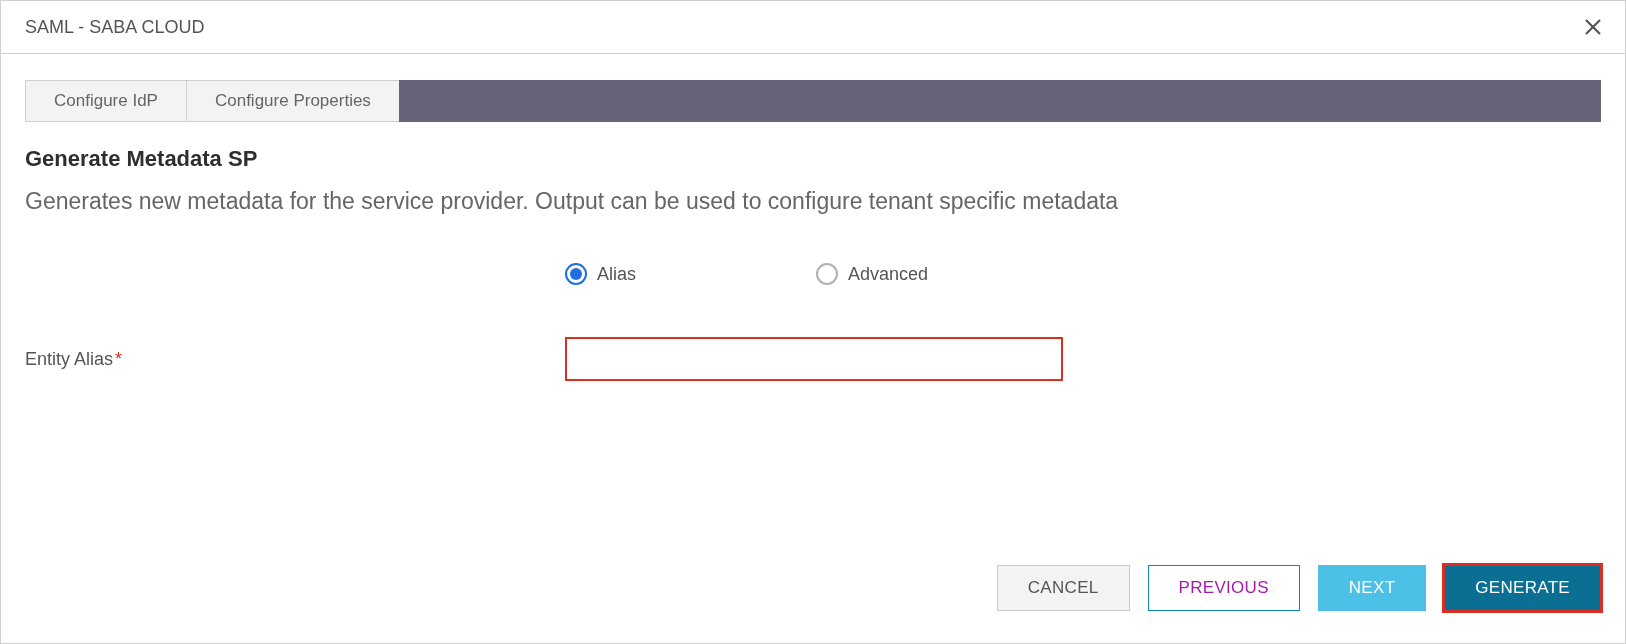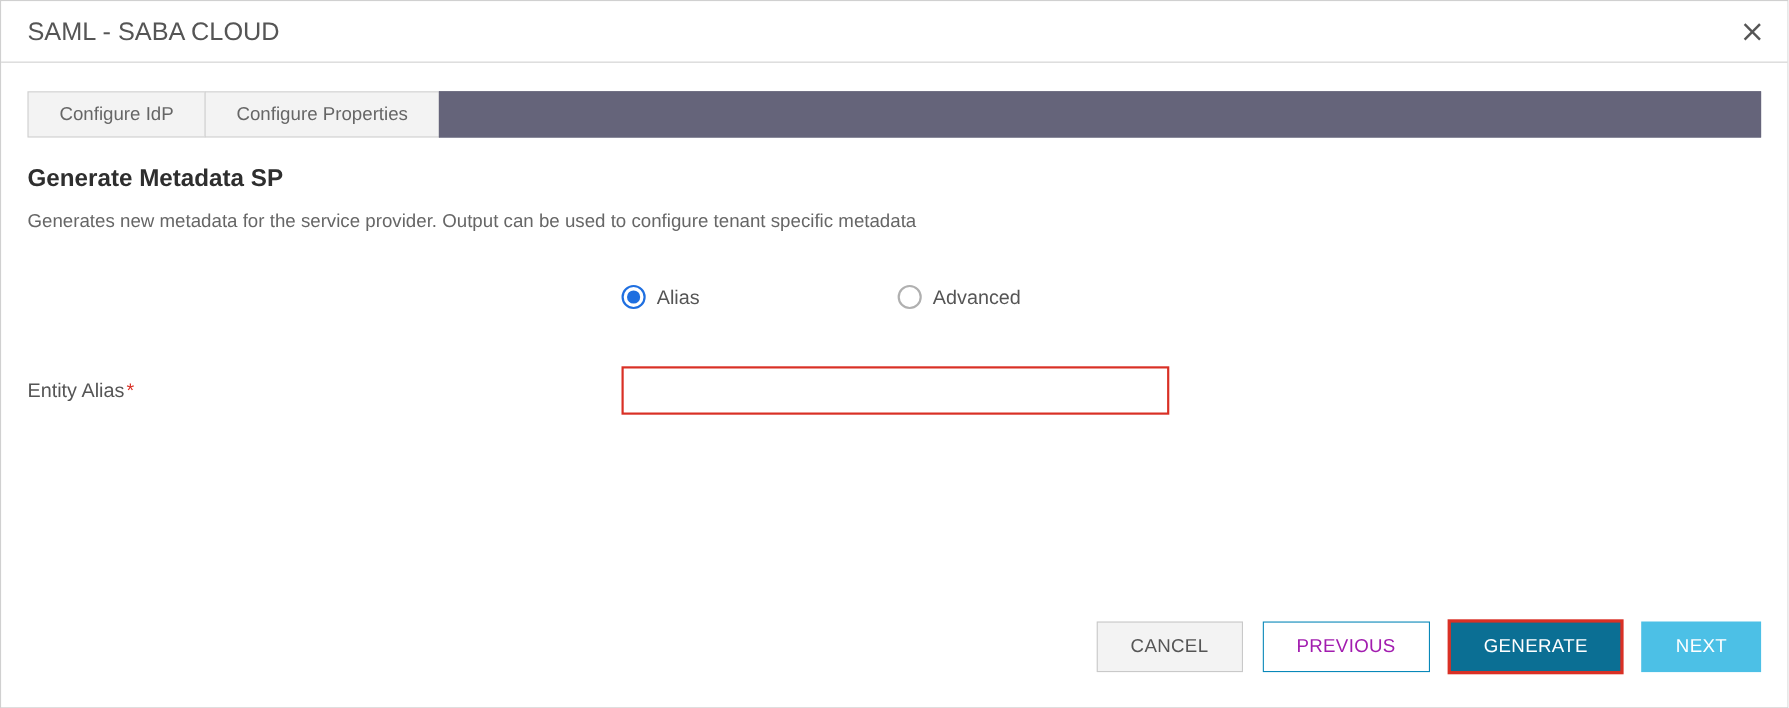"SAML - SABA CLOUD" .modal-title { font-size: 23px -> 18px }
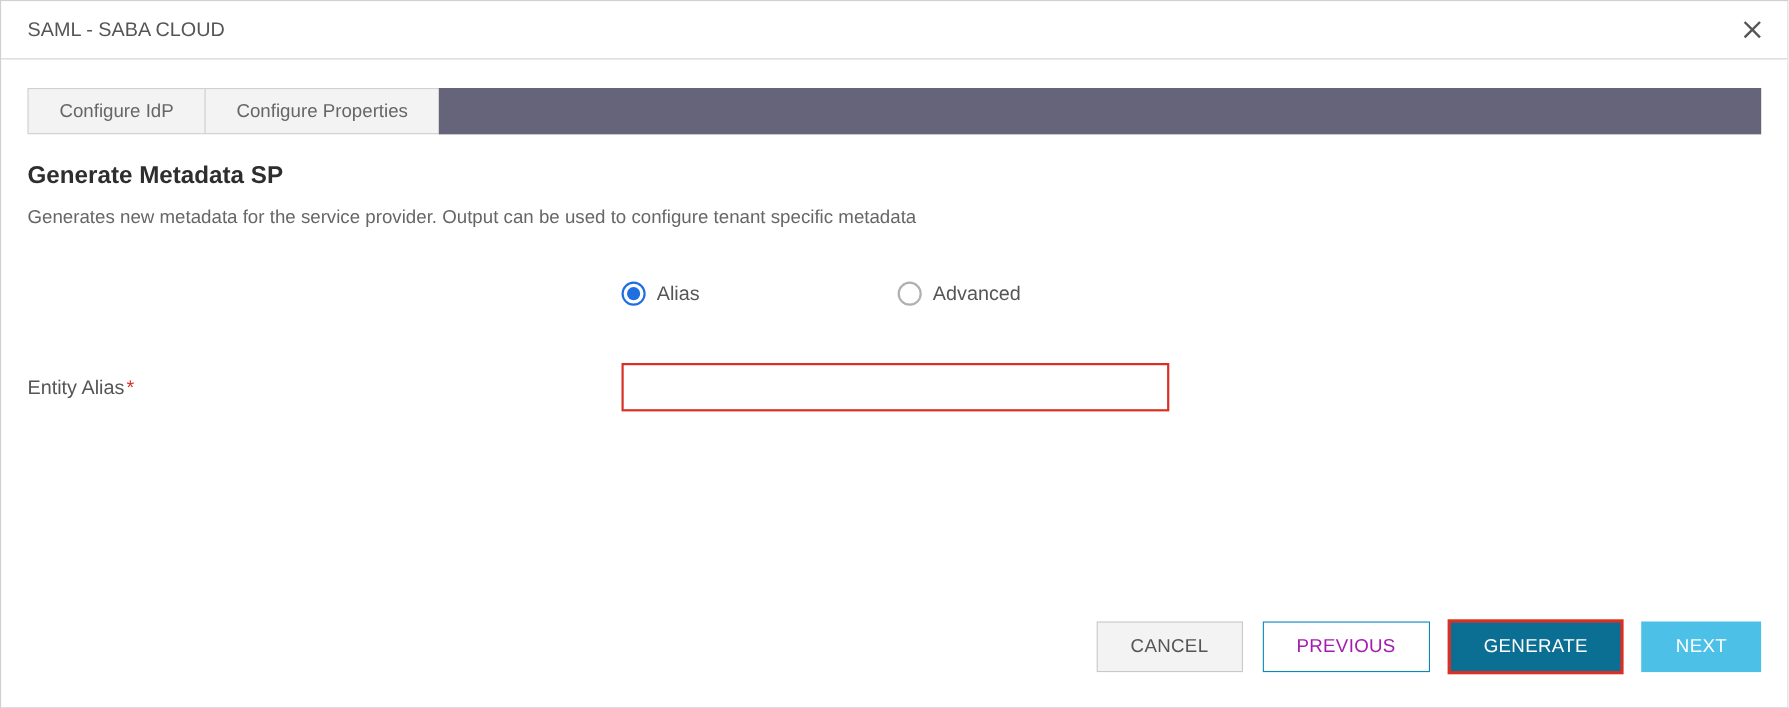"Generates new metadata for the" .section-desc { font-size: 17px -> 23px }
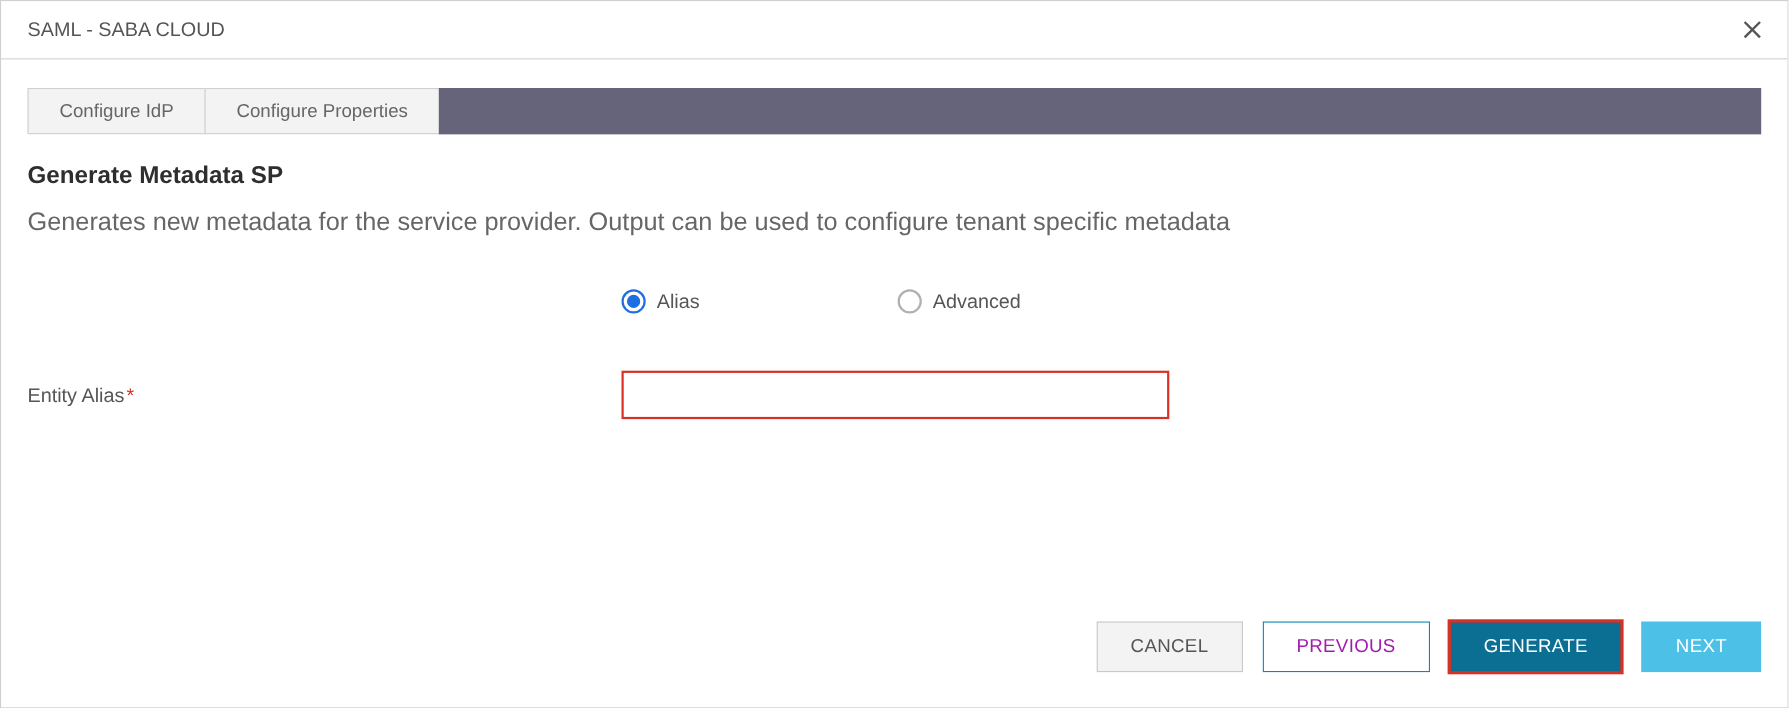"GENERATE" button.btn { order: before "NEXT" -> after "NEXT" }
